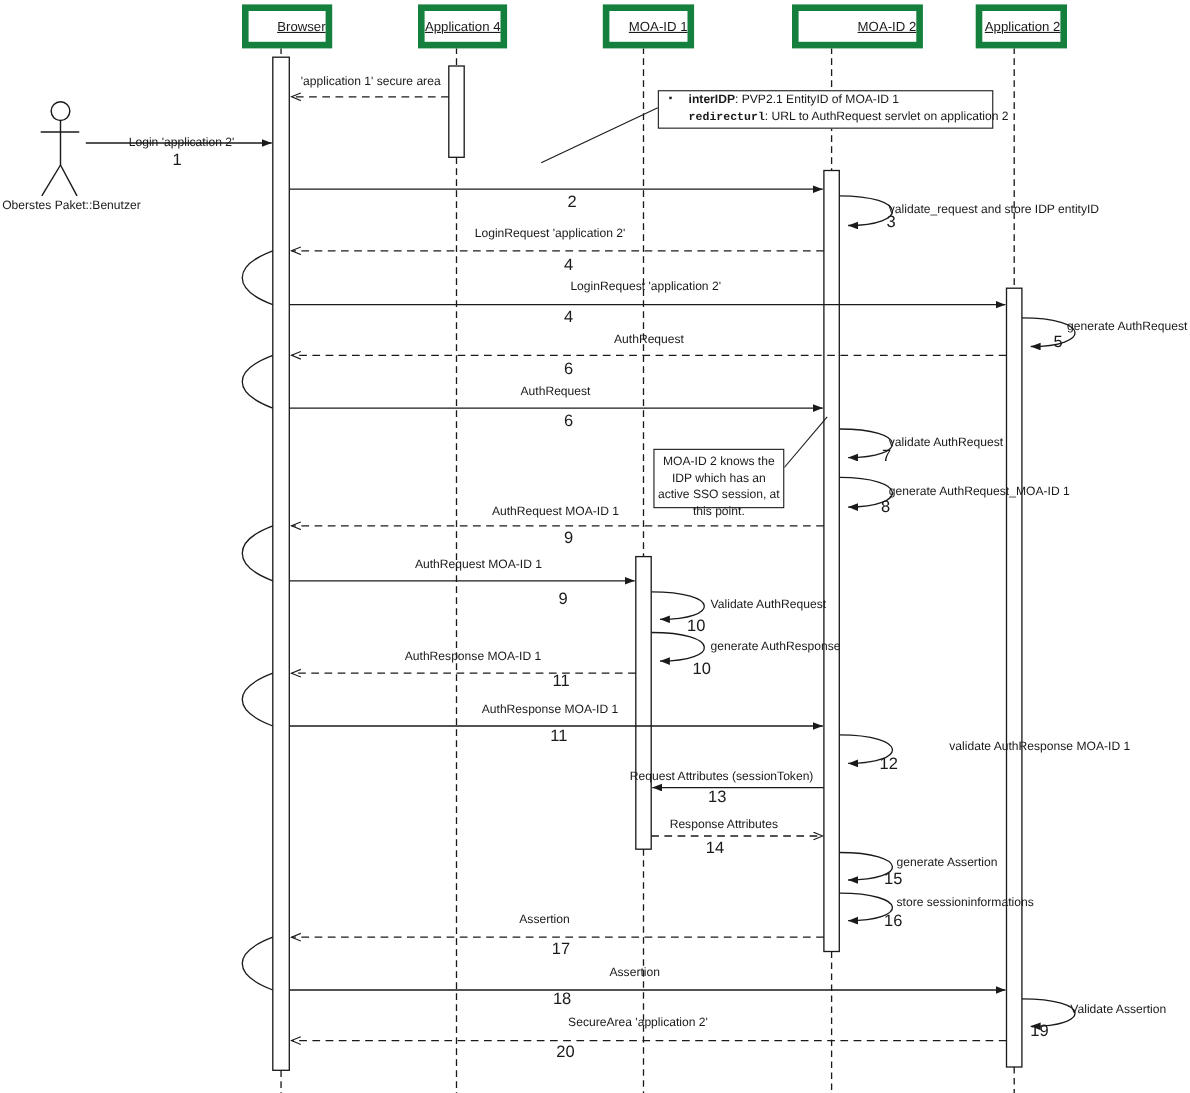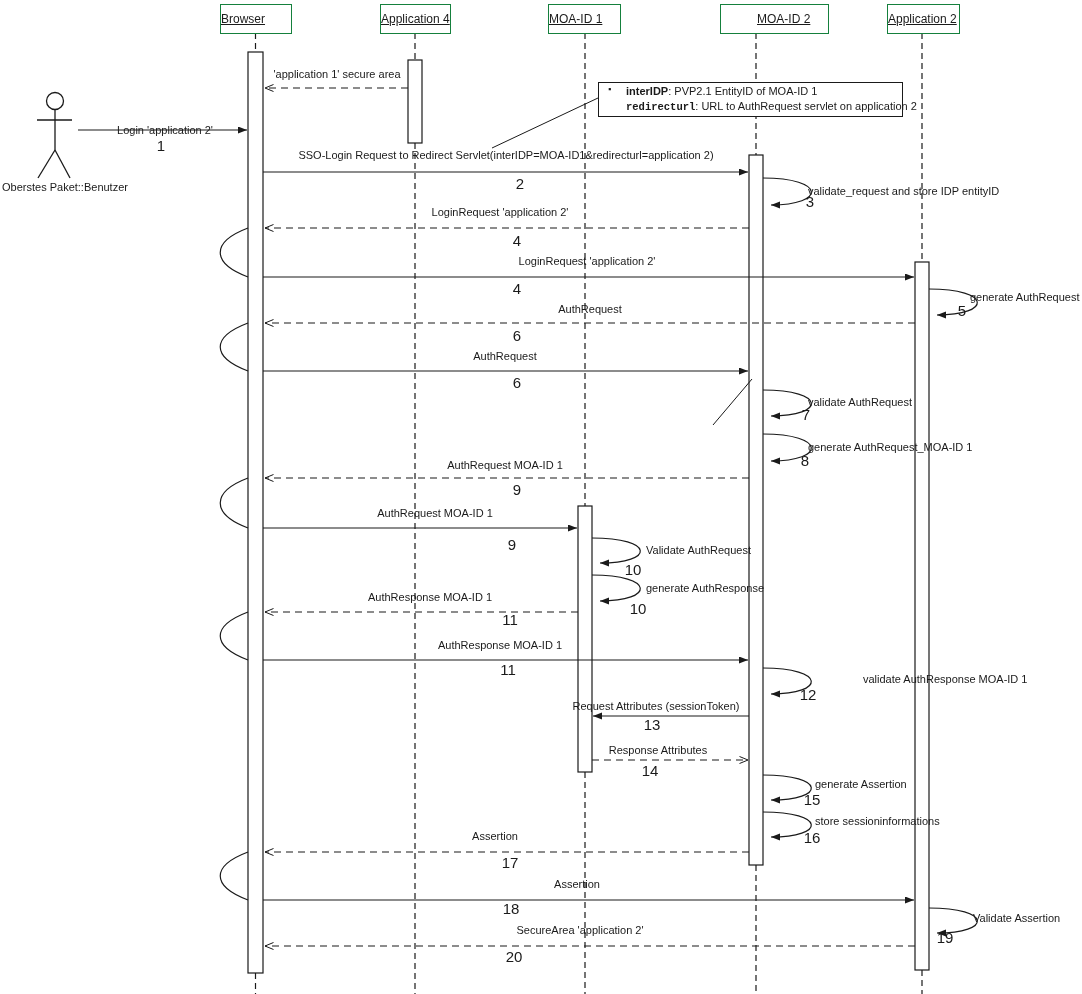"Browser" .lbox { border: 1px solid #15803d -> 6px solid #15803d; text-align: left -> right }
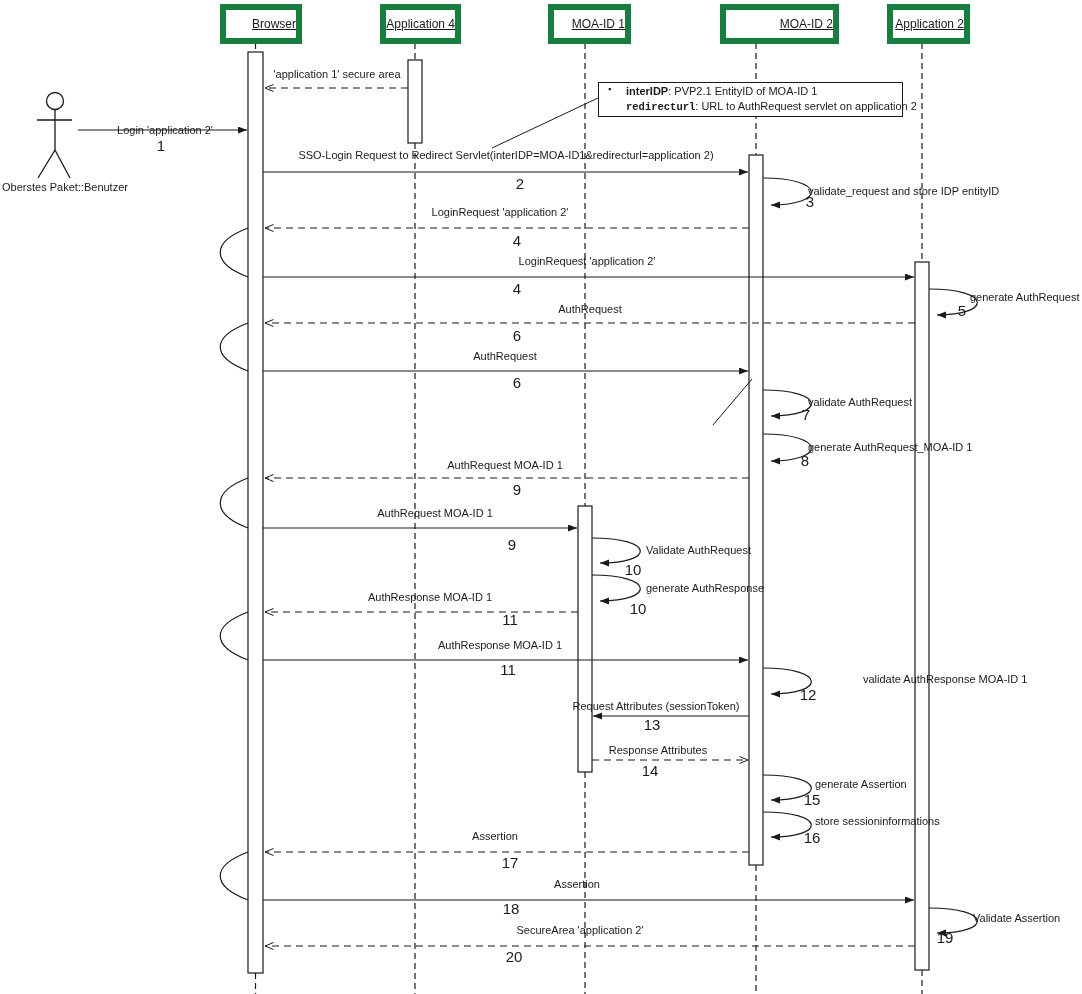"SSO-Login Request to Redirect" div.mlabel { html: <div>SSO-Login Request to Redirect Servlet(interIDP=MOA-ID1&amp;redirecturl=application 2)</div> -> none }
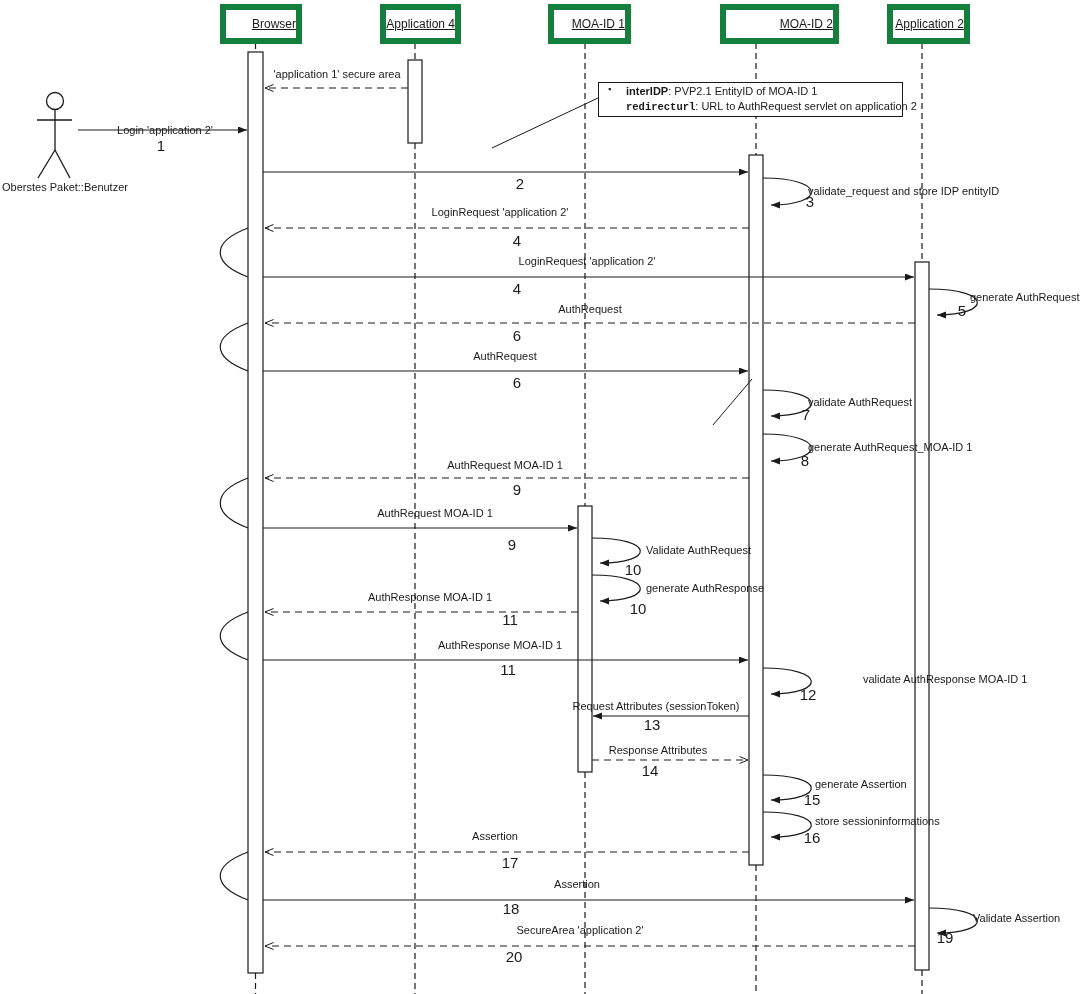"MOA-ID 2 knows the IDP" div.note { html: none -> <div>MOA-ID 2 knows the IDP which has an active SSO session, at this point.</div> }
